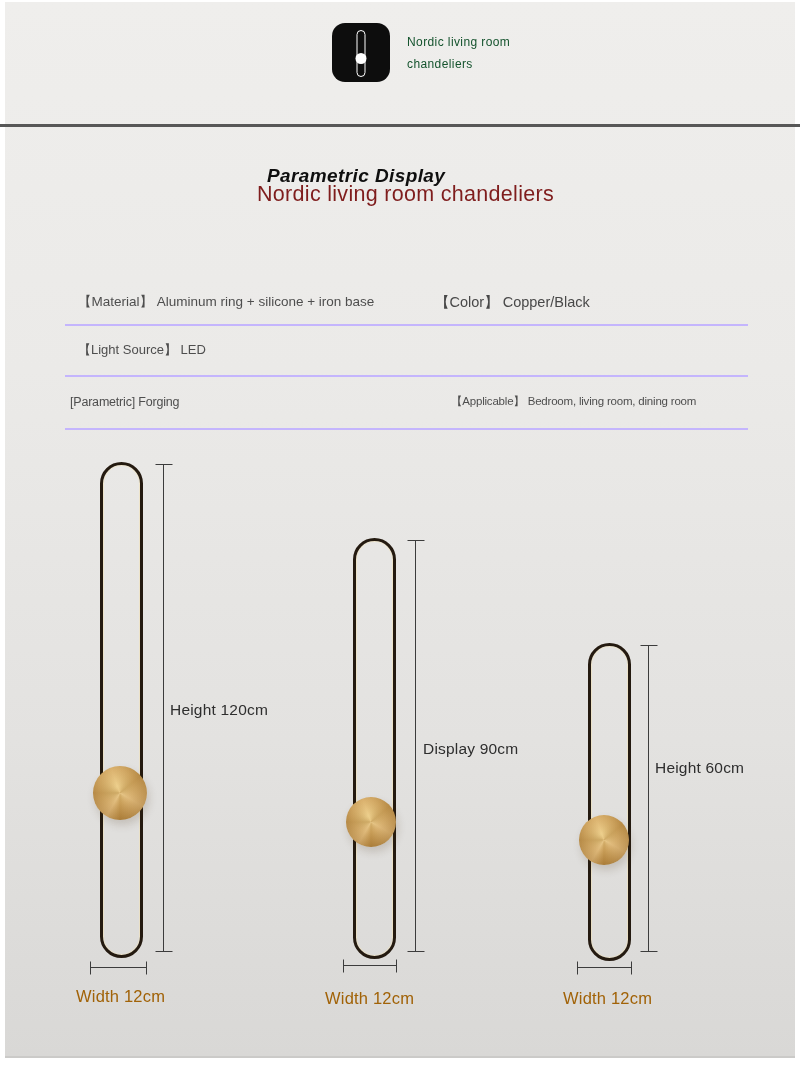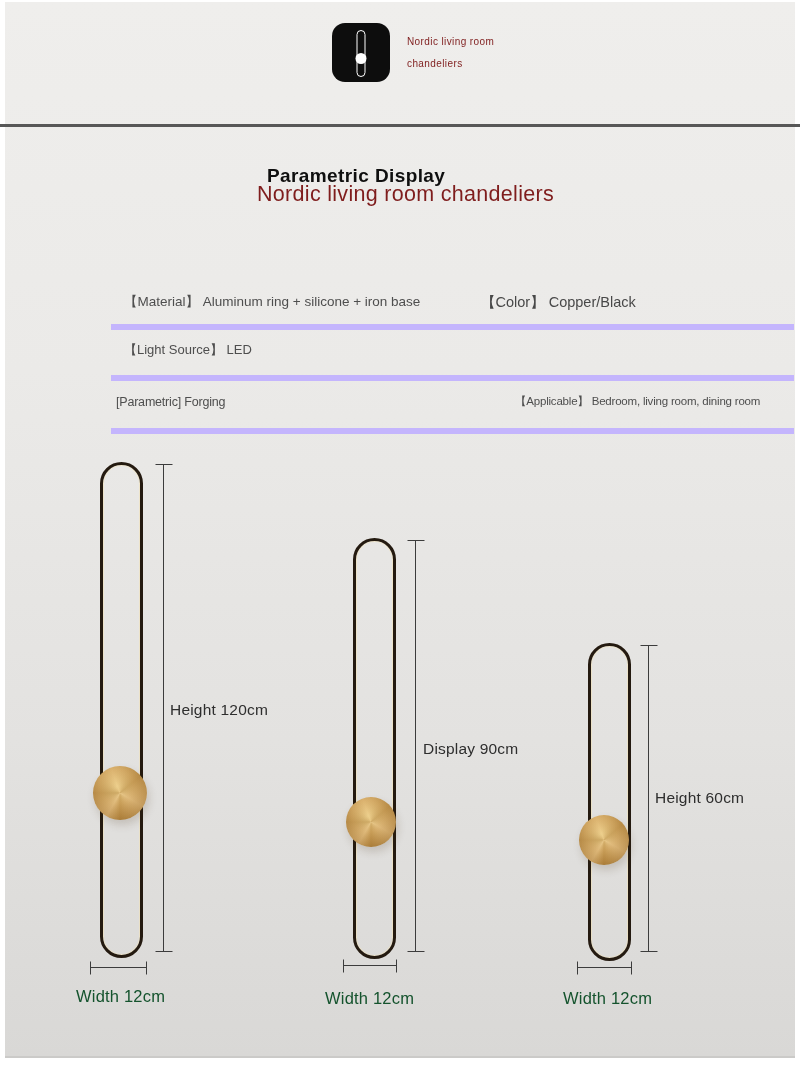"Nordic living room" .brand { color: #7f1d1d -> #14532d; font-size: 10px -> 12px }
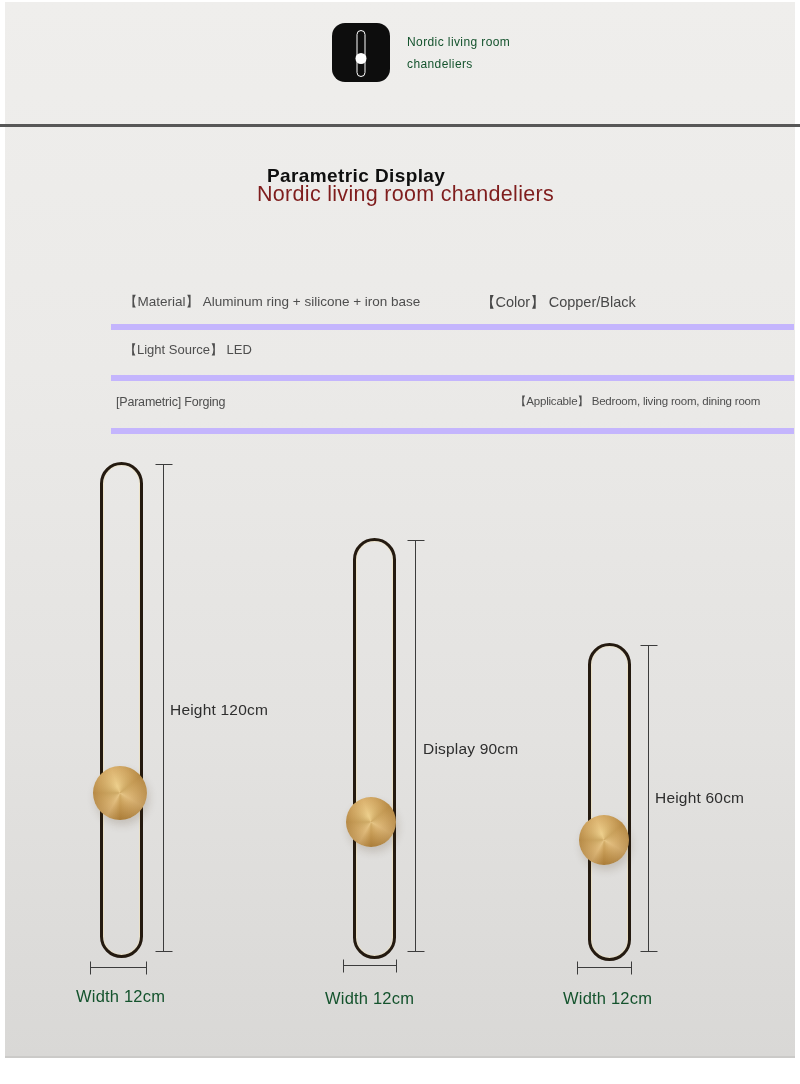"Parametric Display" .title { font-style: none -> italic }
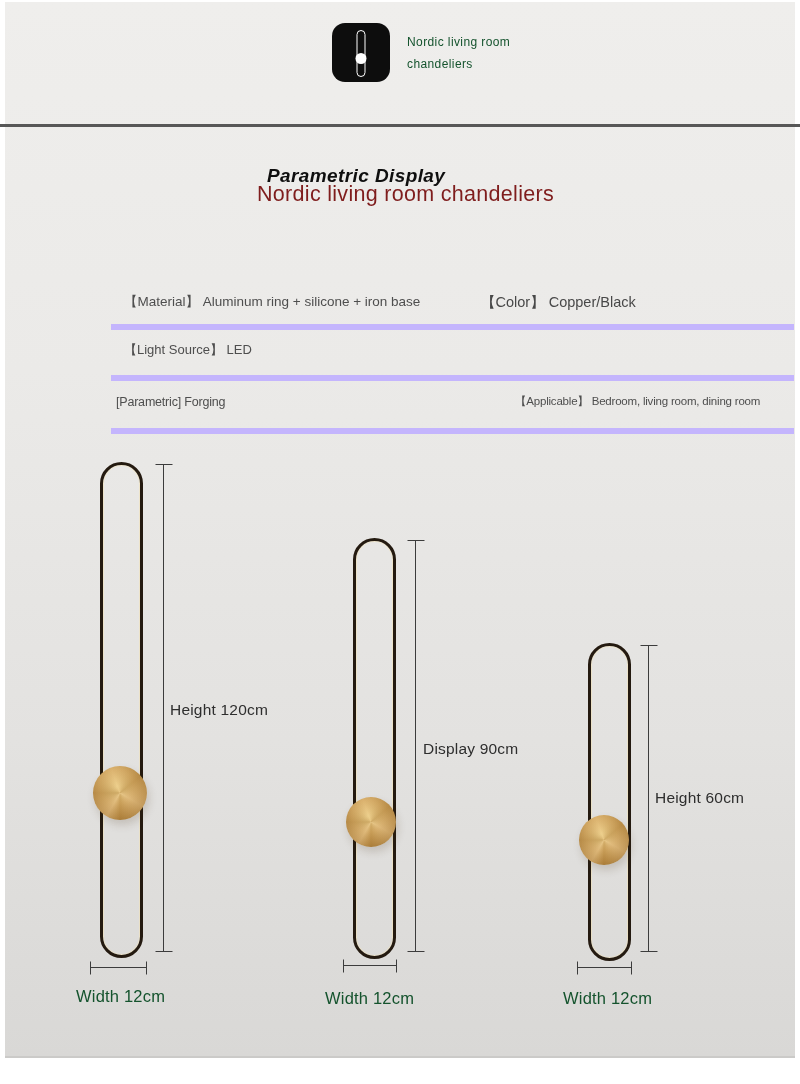"【Material】 Aluminum ring + silicone" .spec-row { border-bottom: 6px solid #c4b5fd -> 2px solid #c4b5fd; margin-left: 46px -> none }
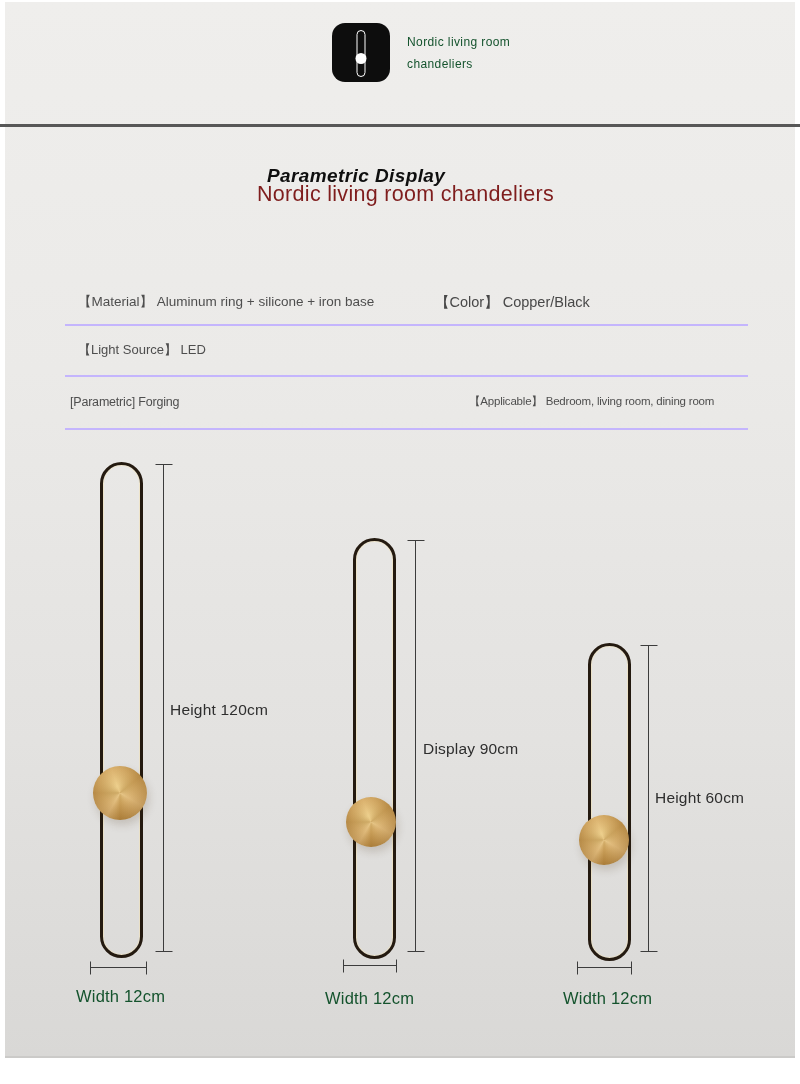"【Applicable】 Bedroom, living room," .row3 .right { left: 404px -> 386px }
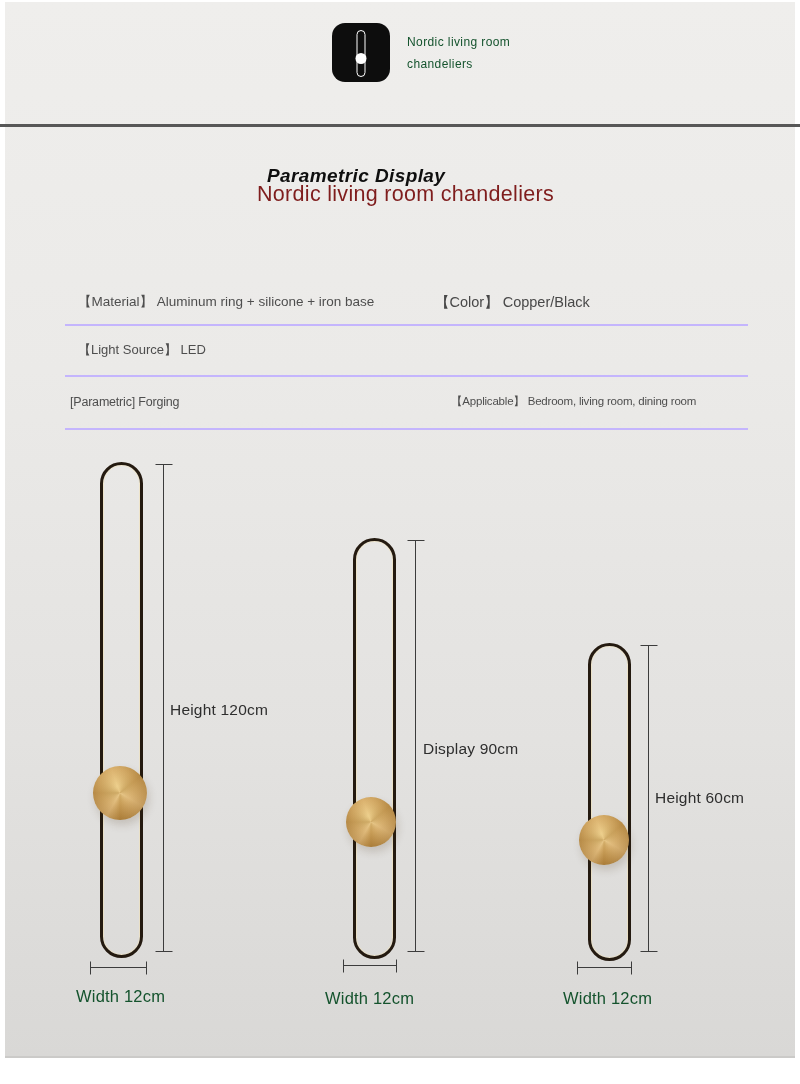"Height 60cm" .h3 { top: 789px -> 759px }
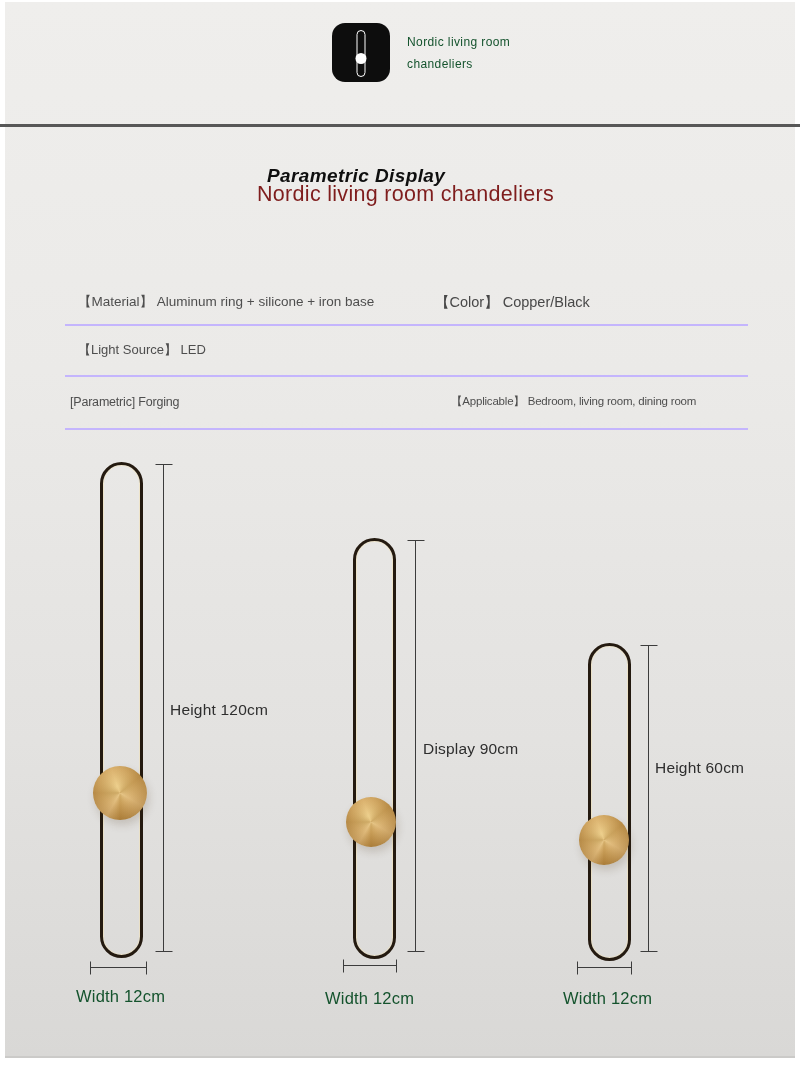"Width 12cm" .w-label { color: #14532d -> #a16207 }
